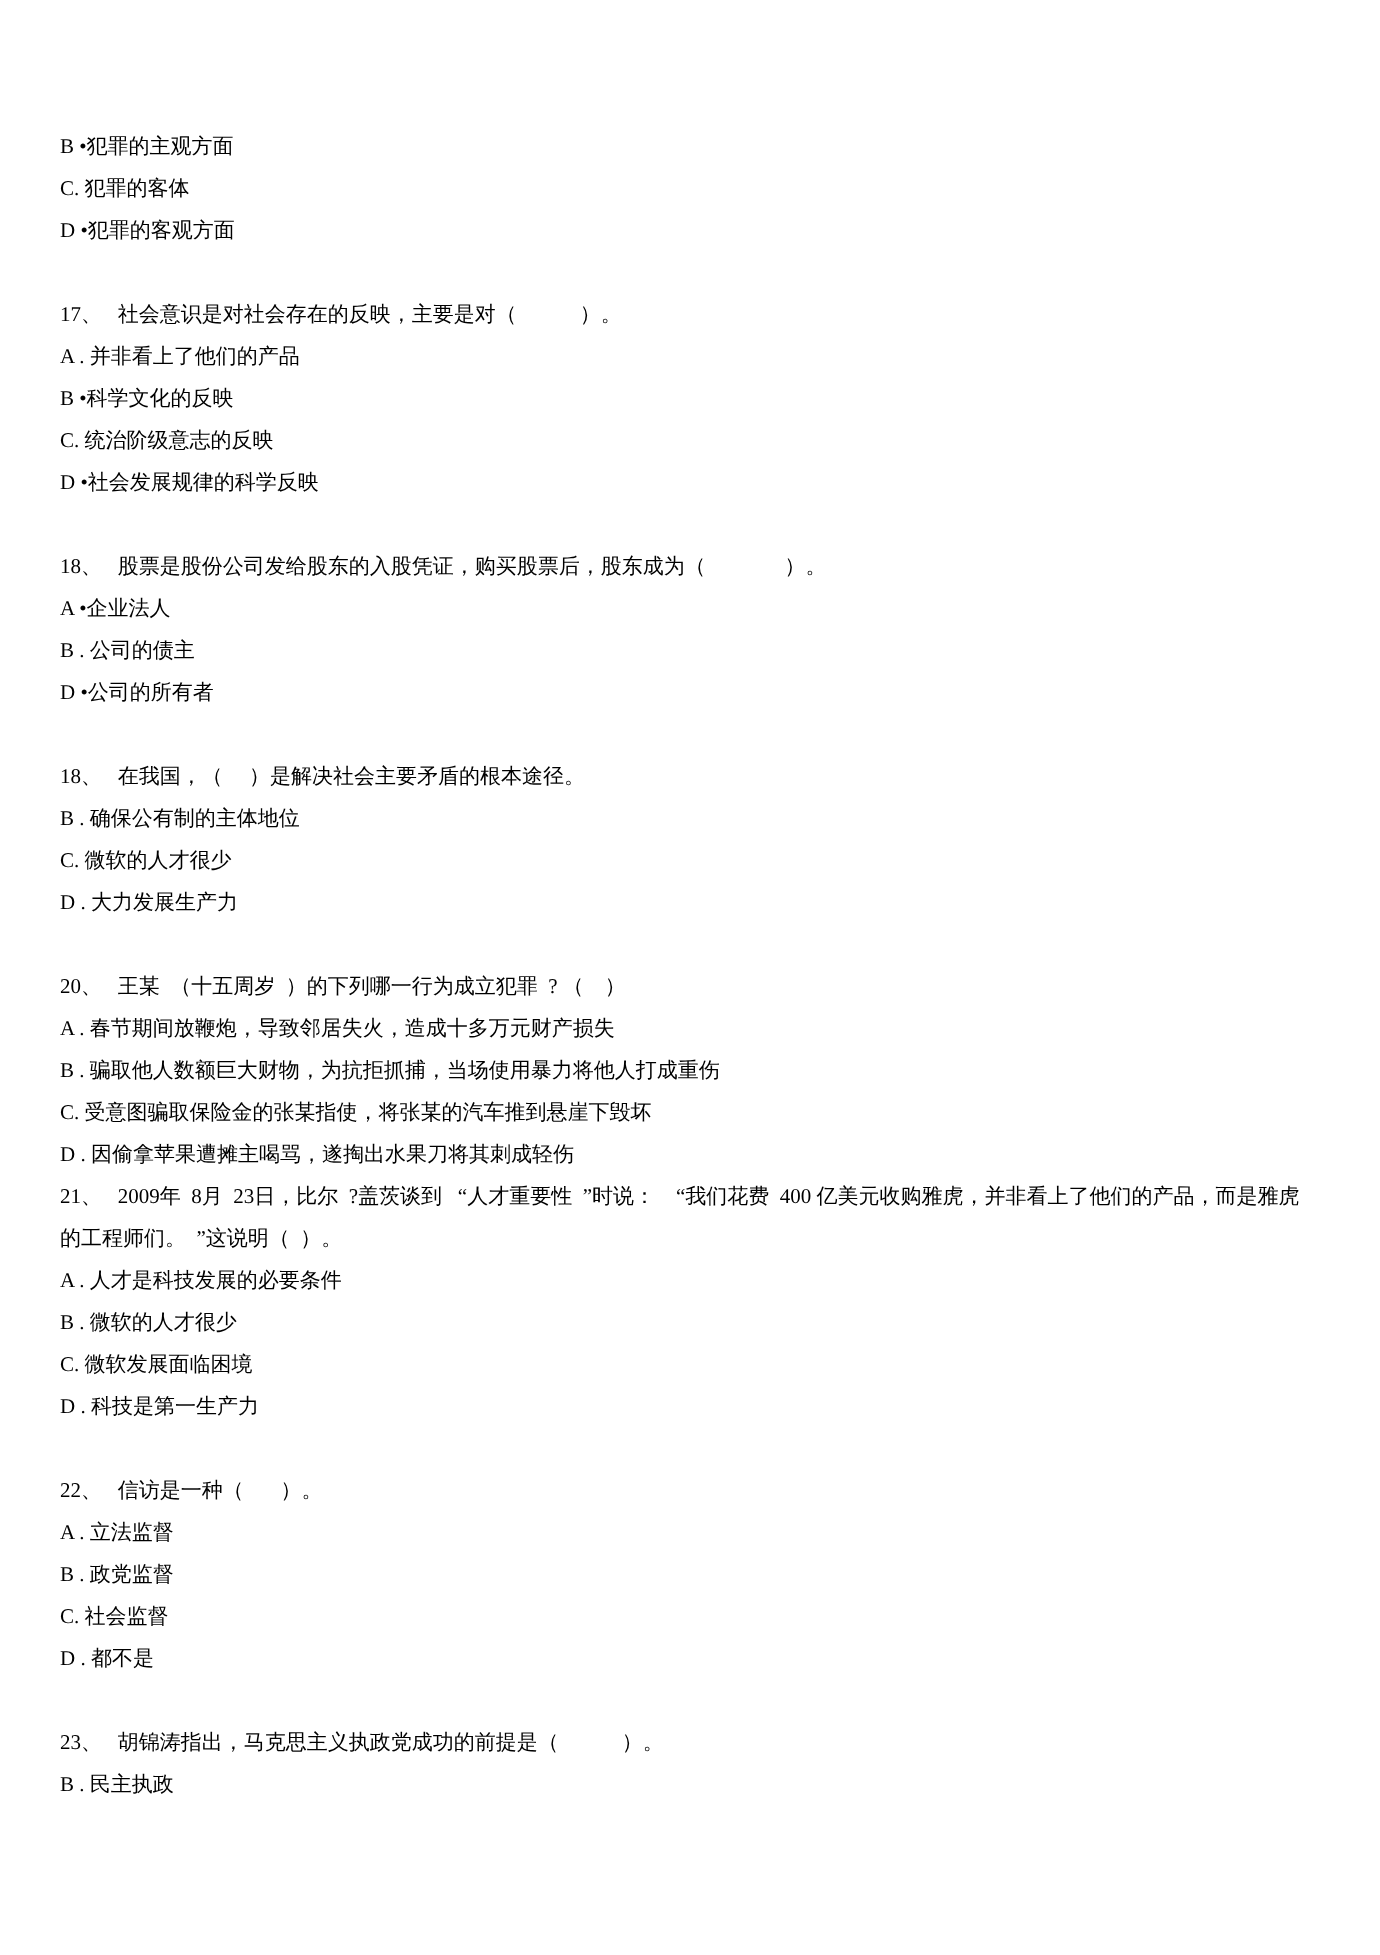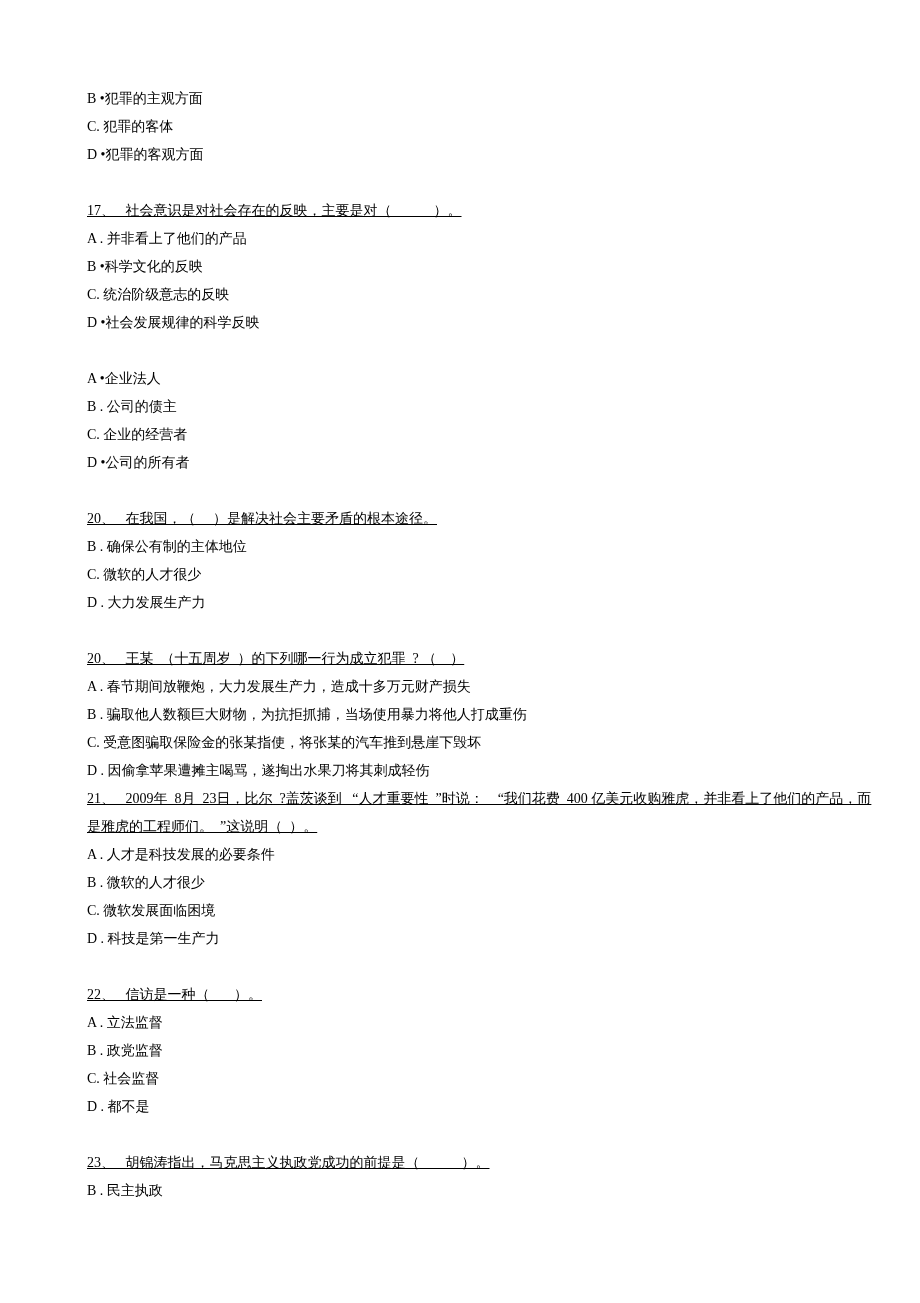"B •犯罪的主观方面" .line { margin-left: 47px -> none }
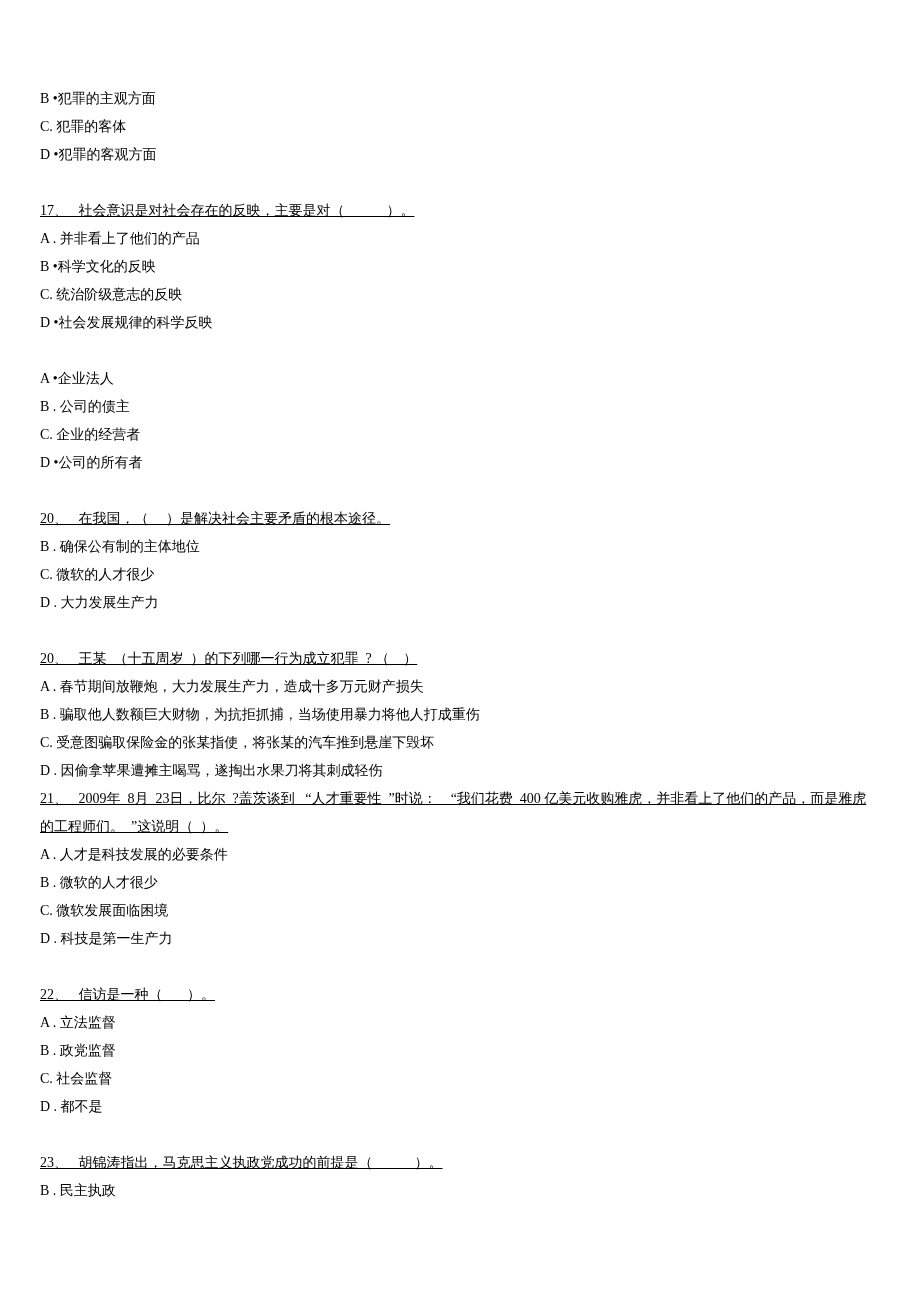"17、 社会意识是对社会存在的反映，主要是对（ ）。" .question-stem { text-decoration: underline -> none }
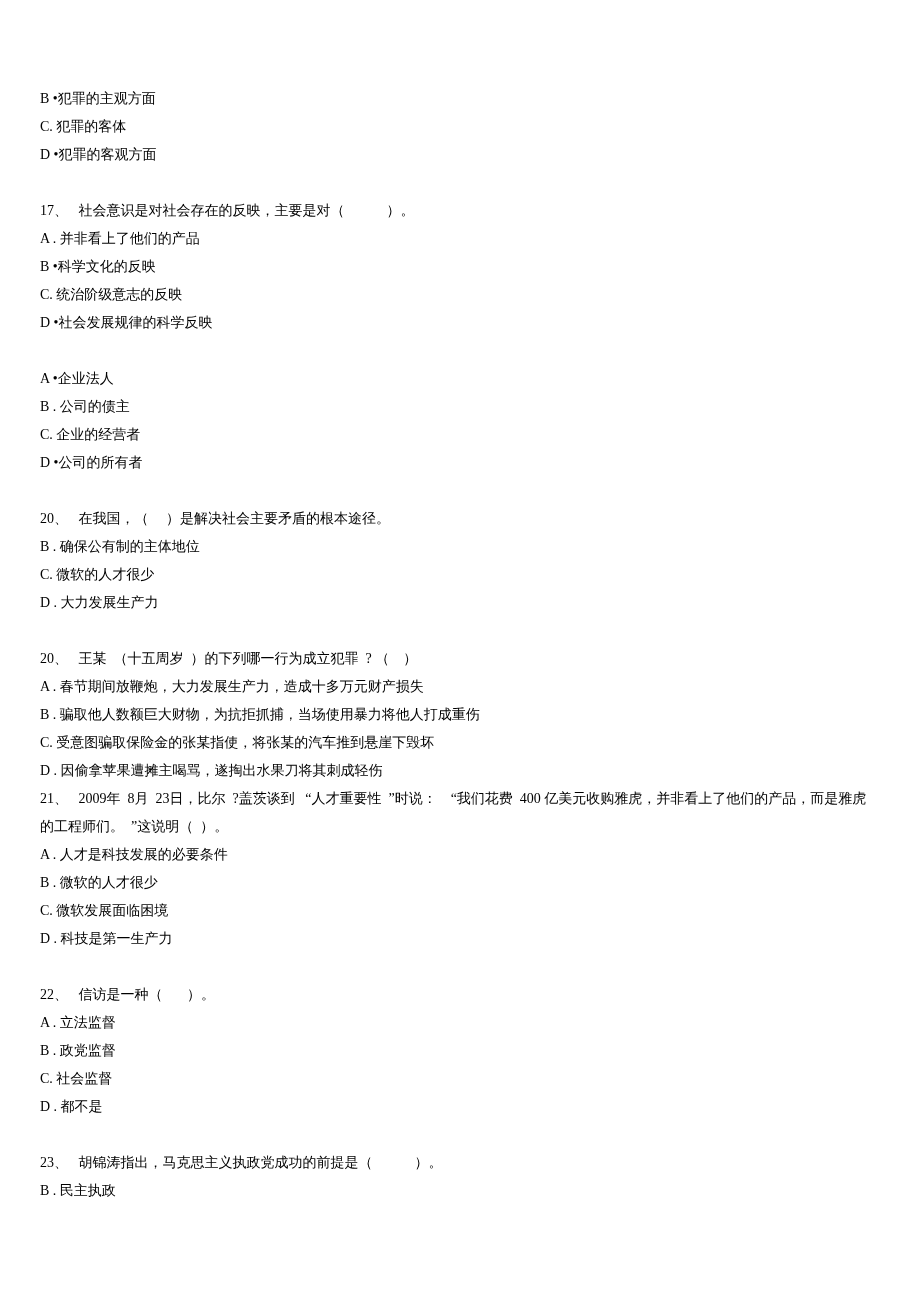"18、 股票是股份公司发给股东的入股凭证，购买股票后，股东成为（ ）。" span.question-stem { html: none -> <span>18、 股票是股份公司发给股东的入股凭证，购买股票后，股东成为（ ）。</span> }
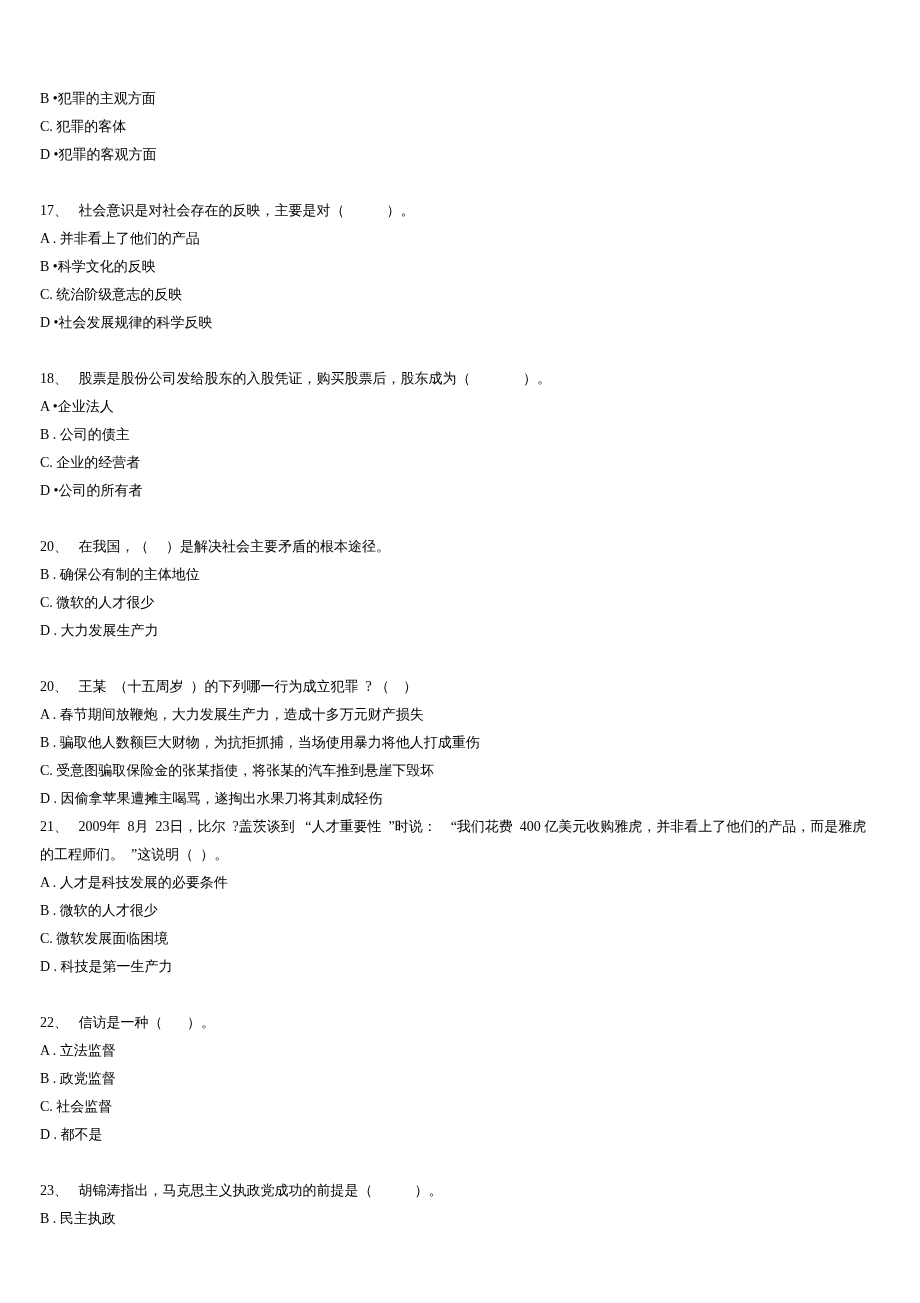"C. 企业的经营者" span.option { html: <span>C. 企业的经营者</span> -> none }
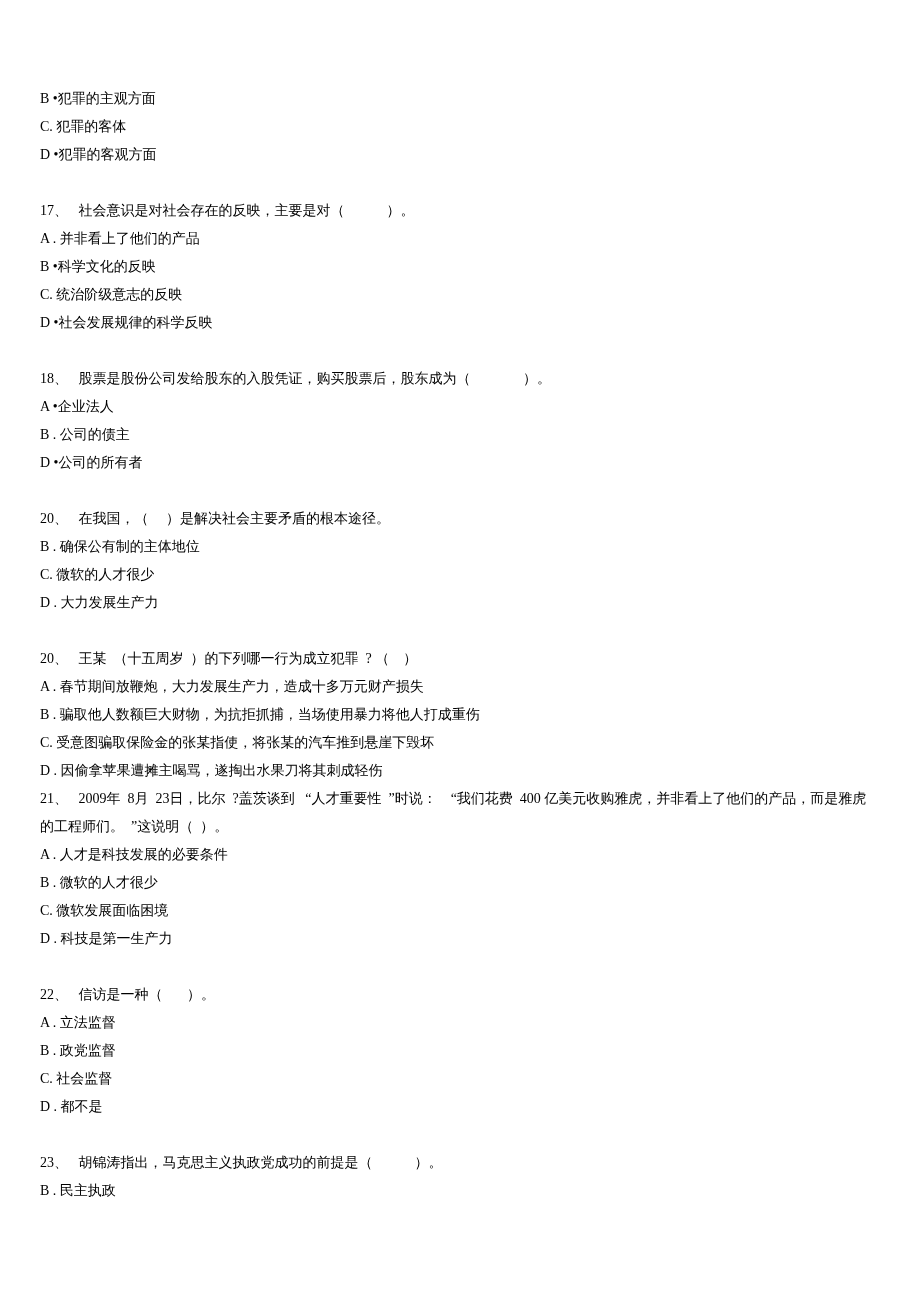"20、 在我国，（ ）是解决社会主要矛盾的根本途径。" span.question-stem { text: 20 -> 18 }
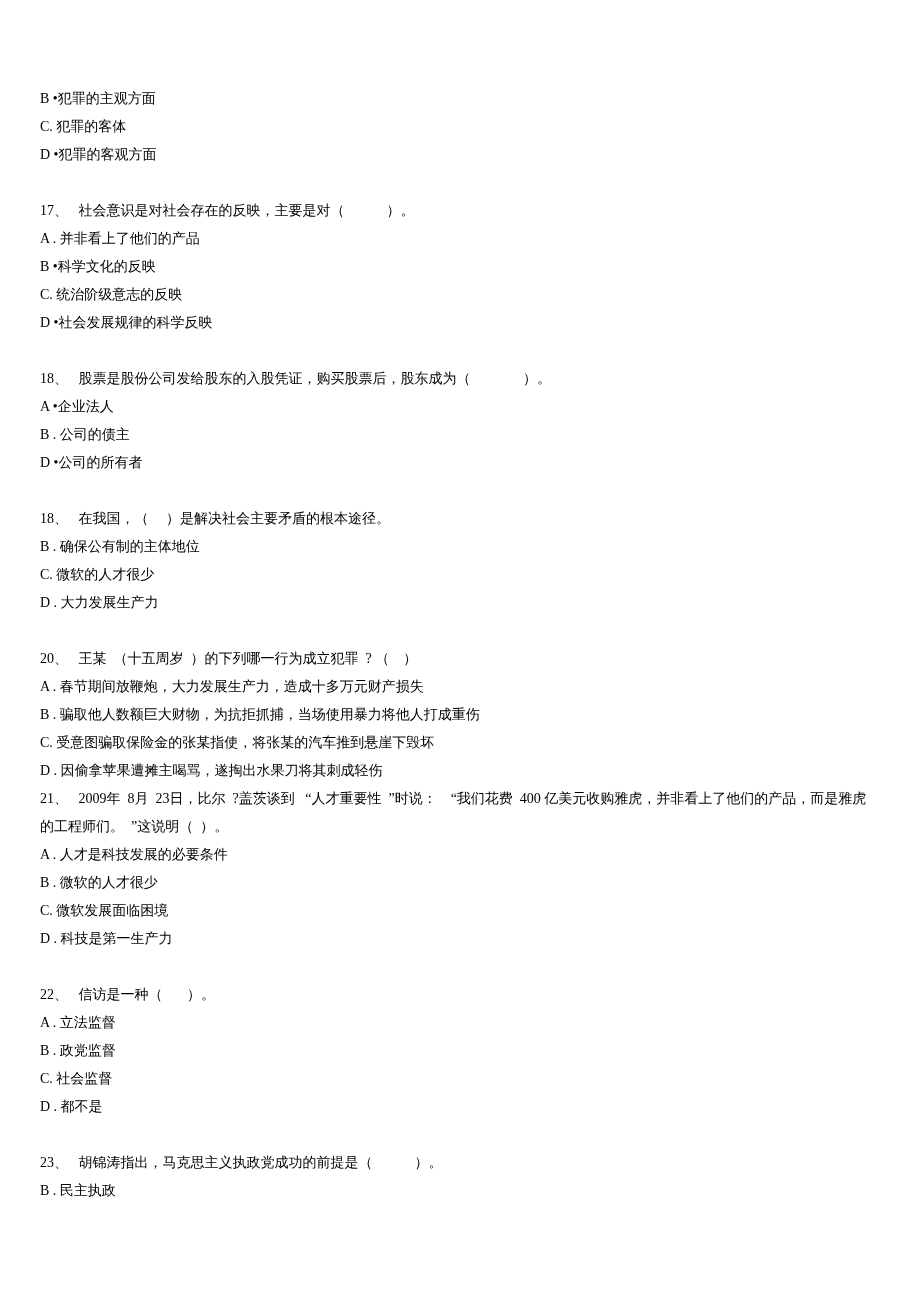"A . 春节期间放鞭炮，大力发展生产力，造成十多万元财产损失" span.option { text: 大力发展生产力 -> 导致邻居失火 }
